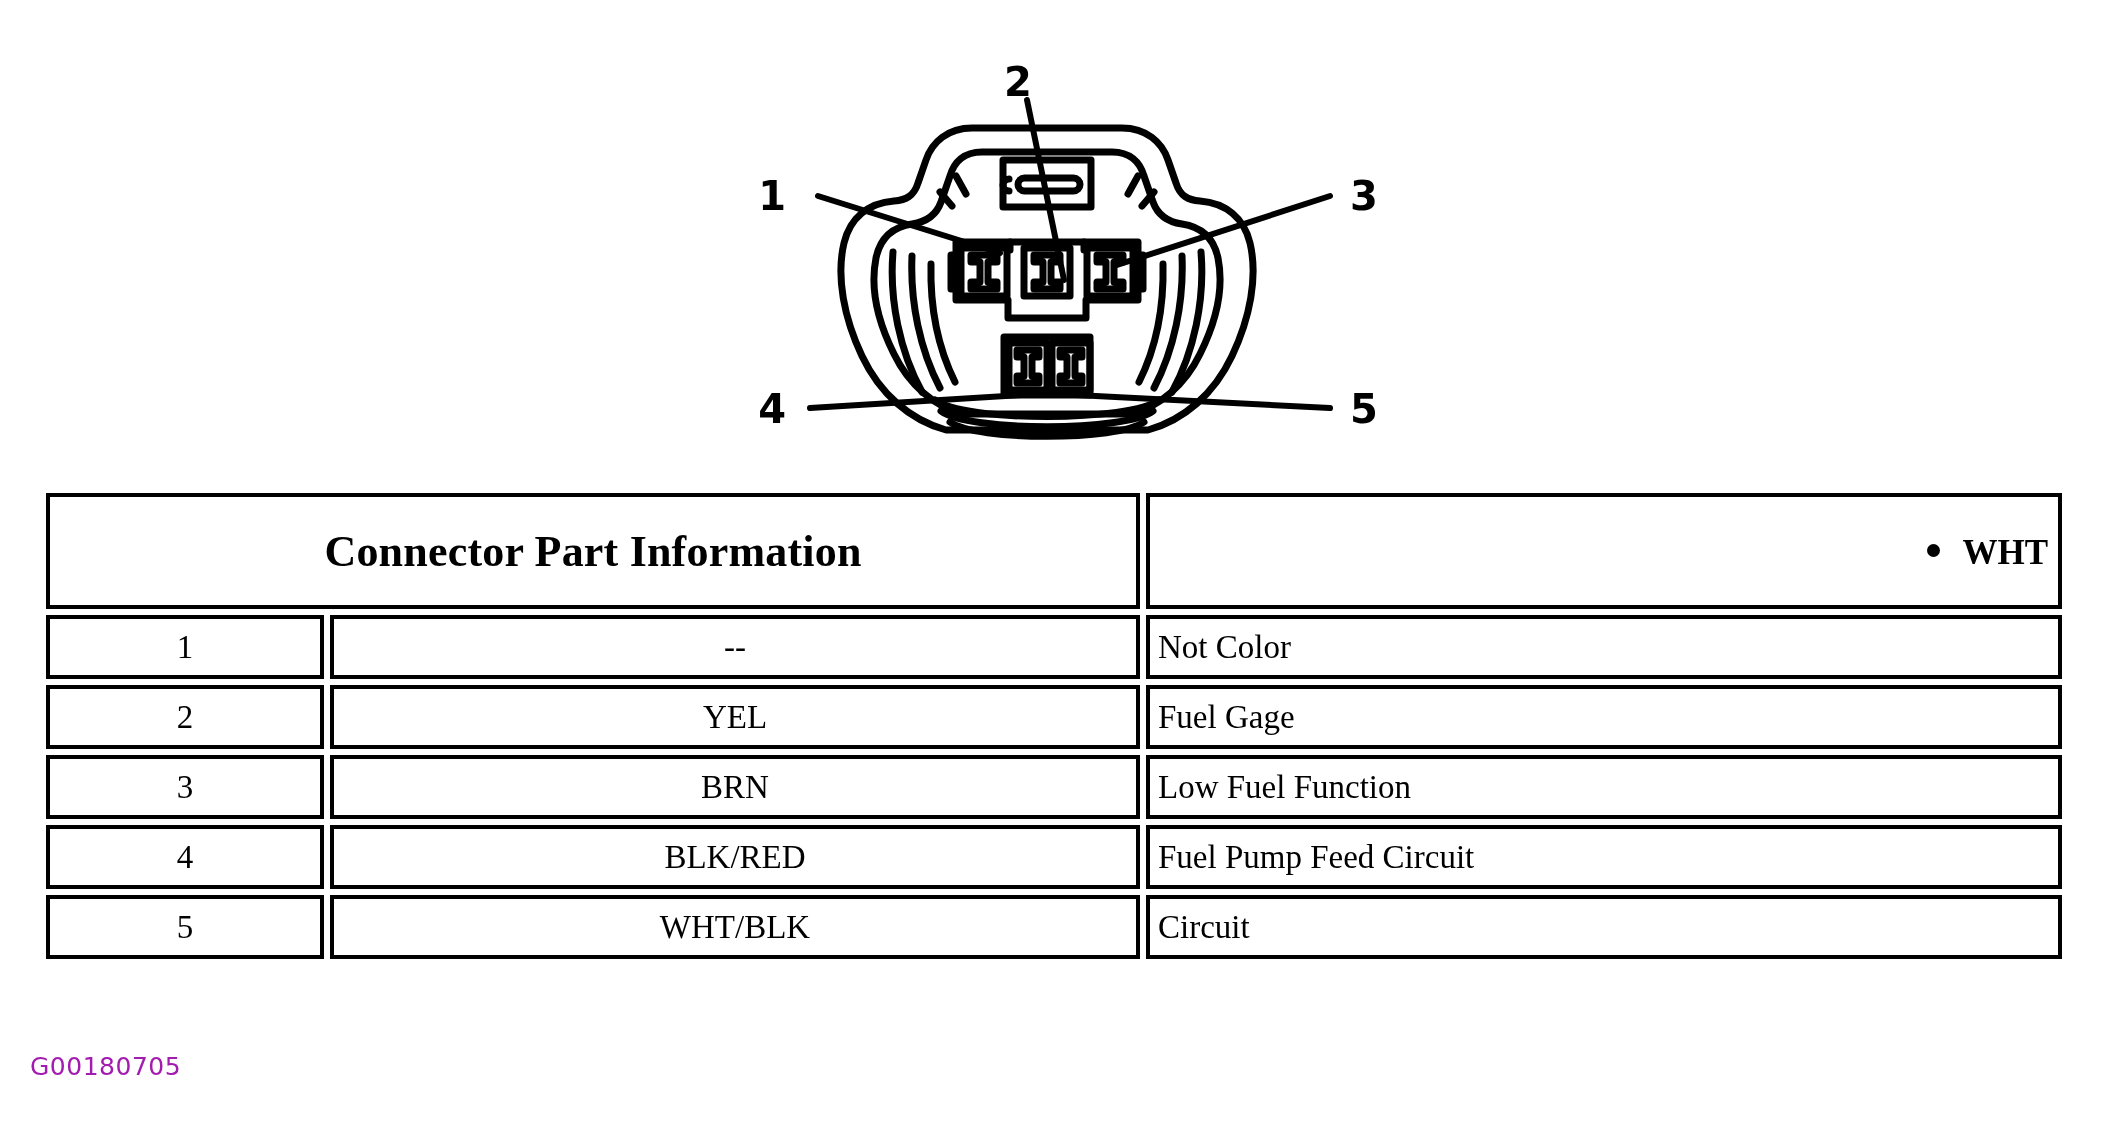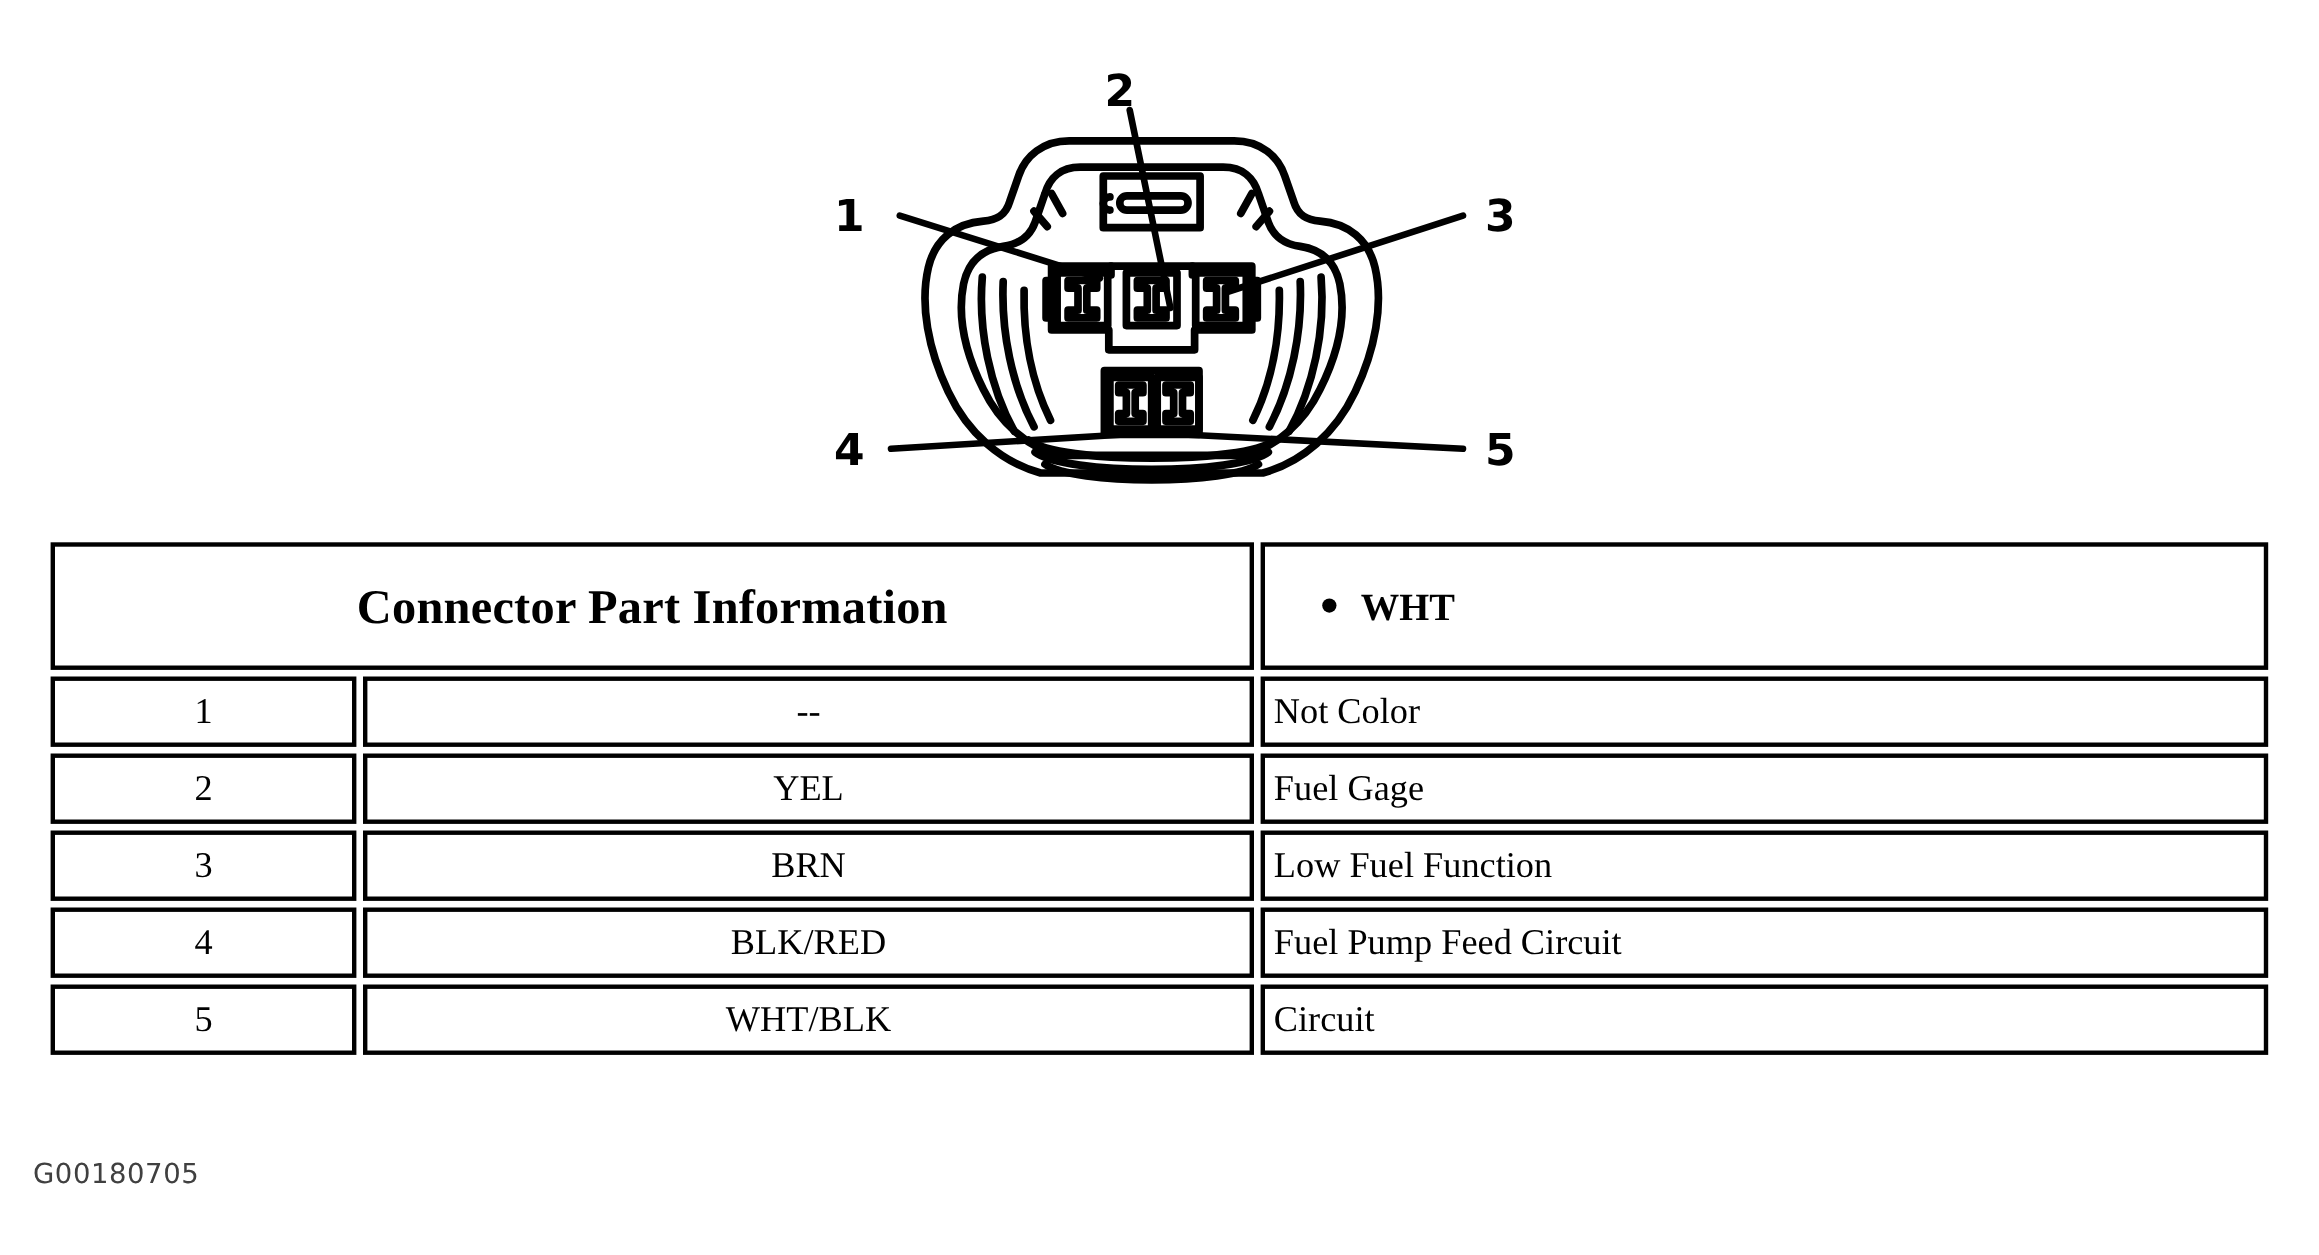"WHT" .wht-cell { text-align: left -> right }
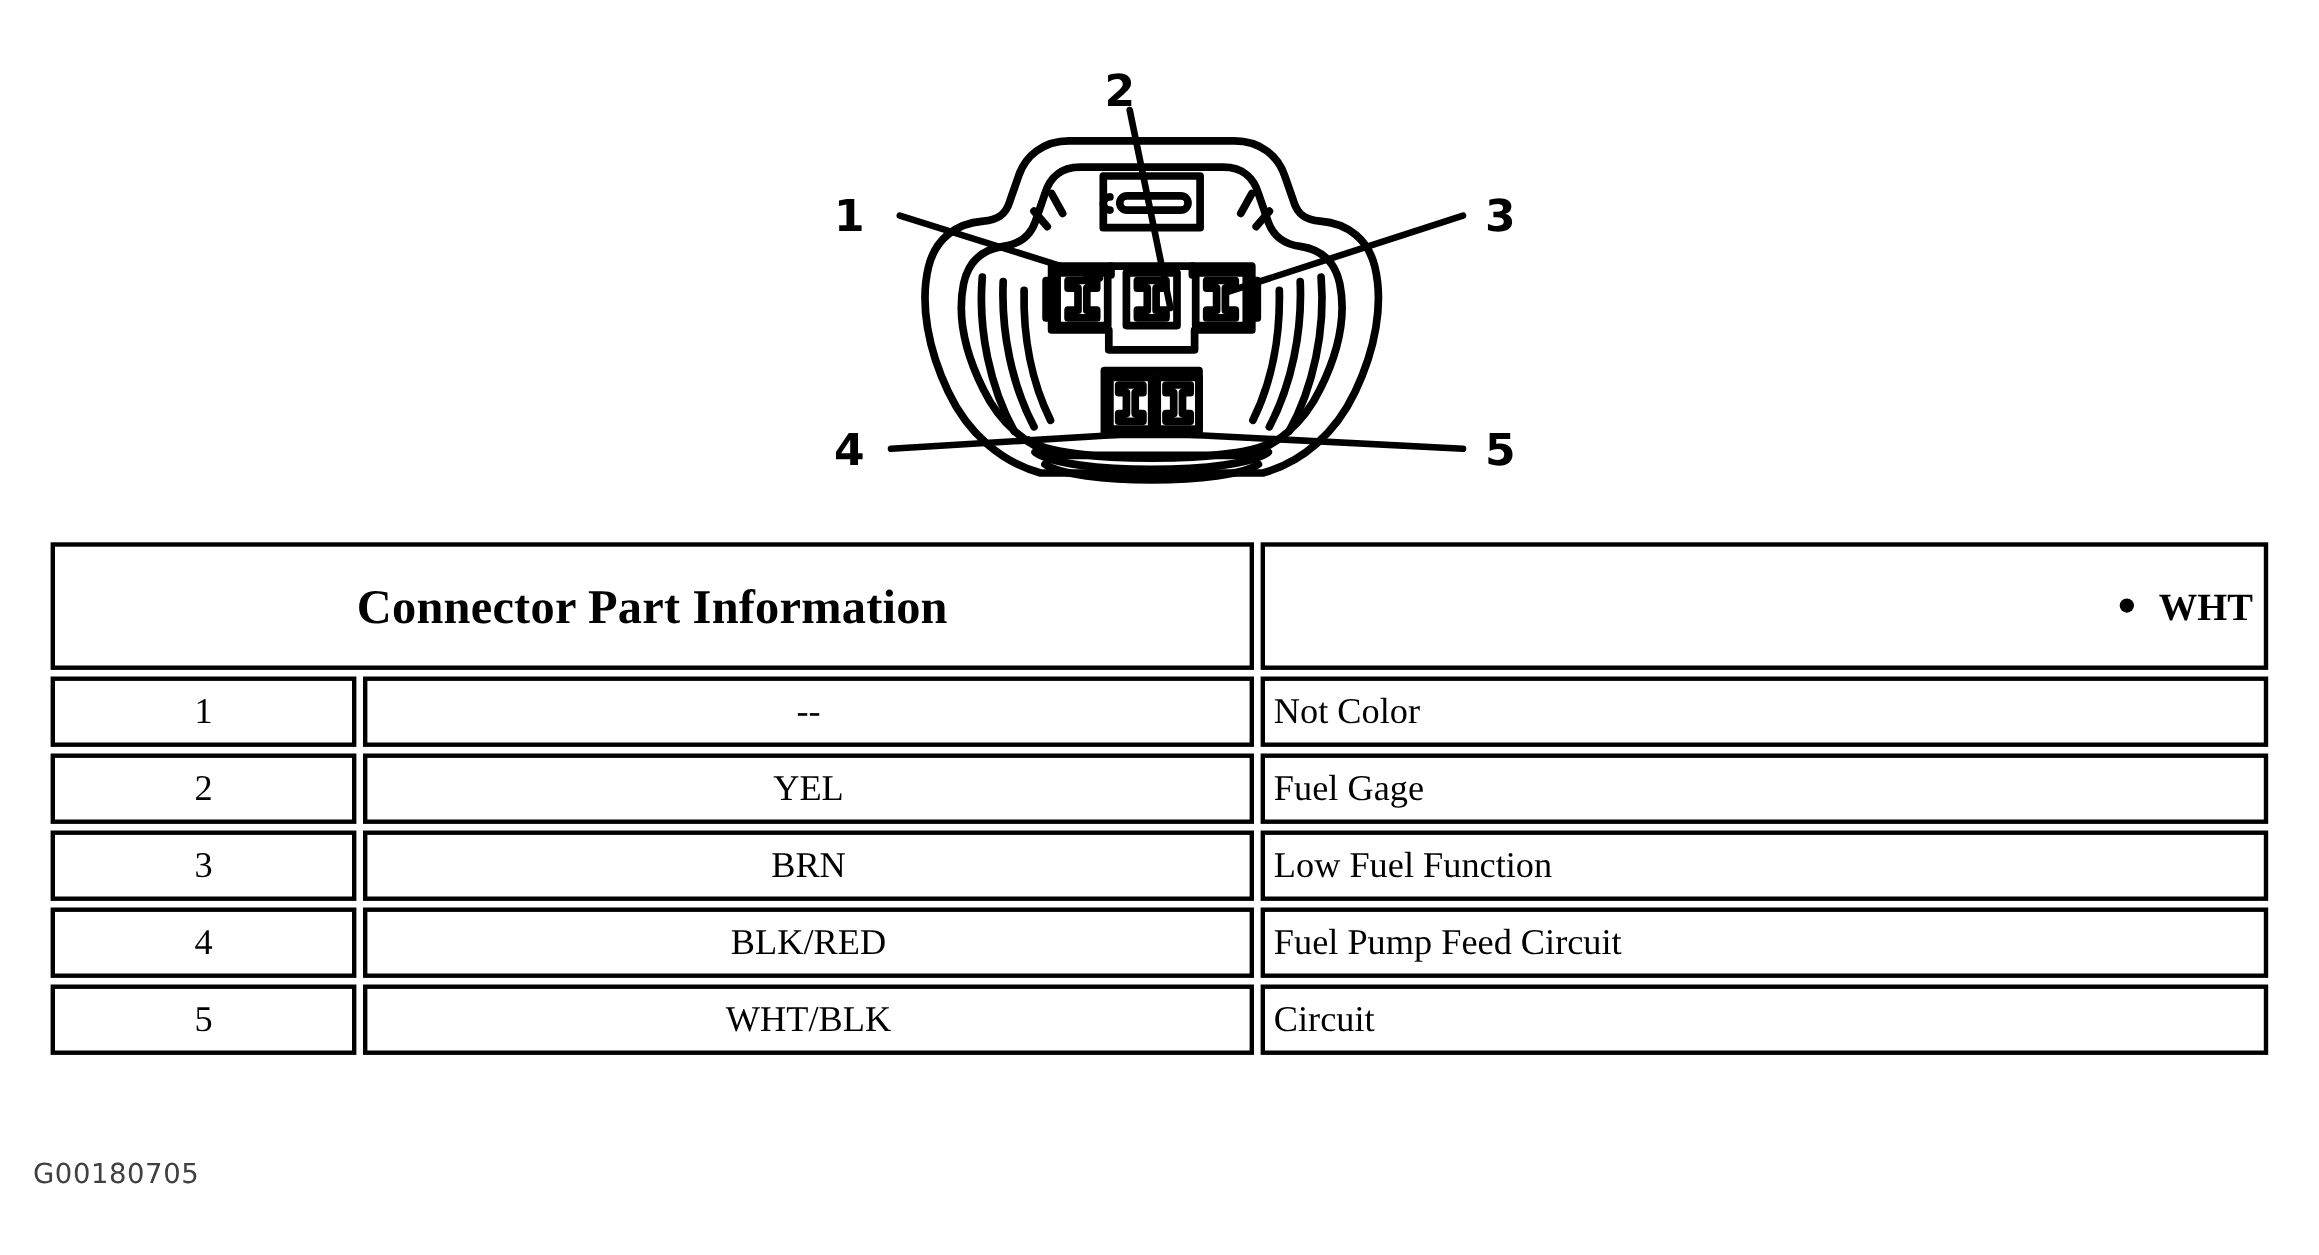"G00180705" #figure-code { color: #404040 -> #a21caf }
